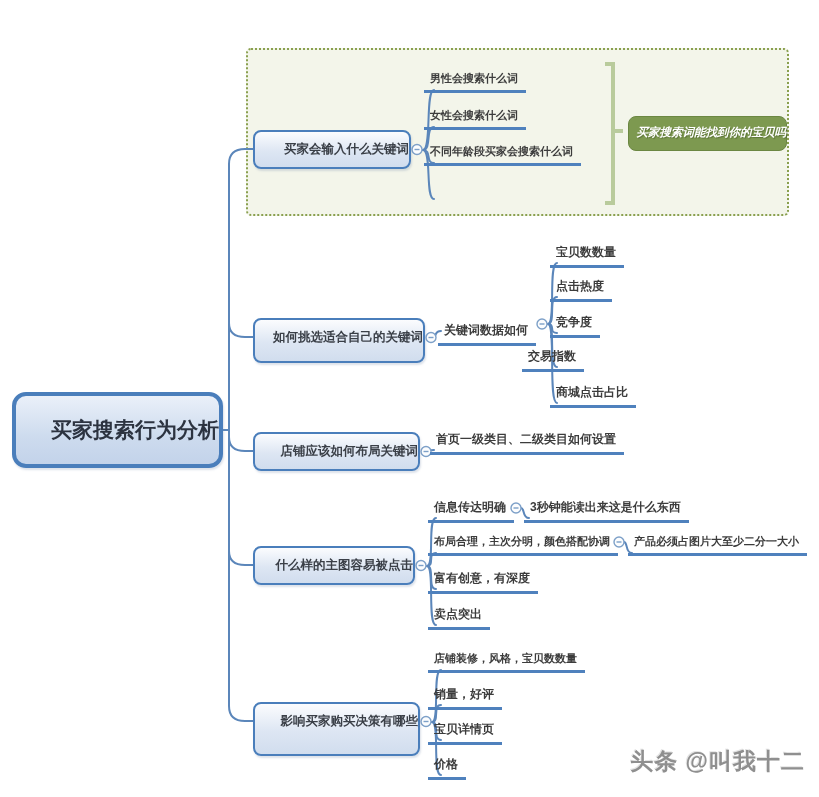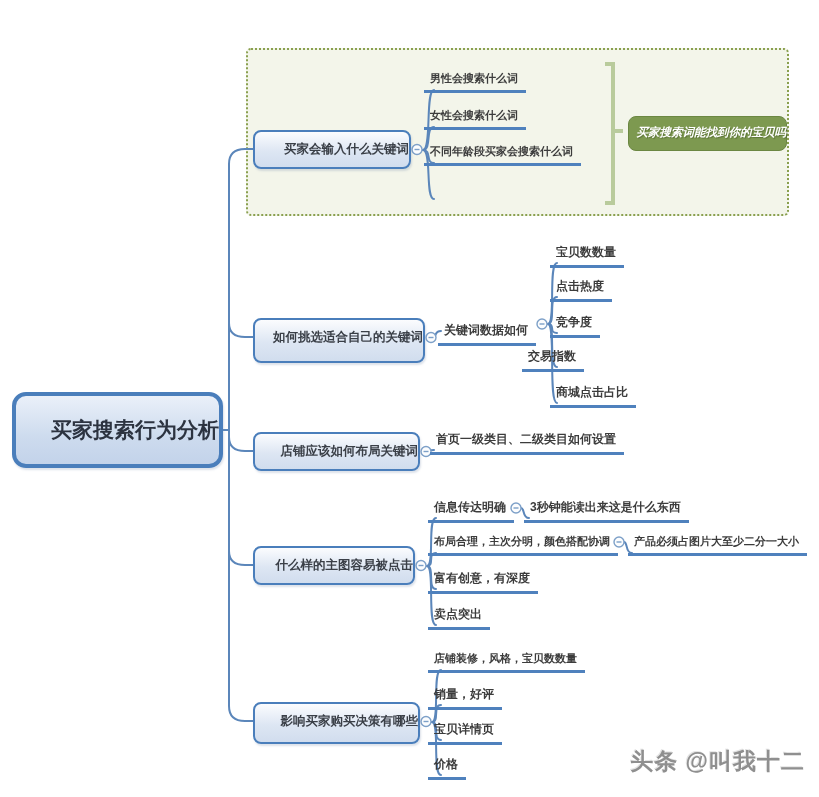"影响买家购买决策有哪些" div.node { height: 42px -> 54px }
